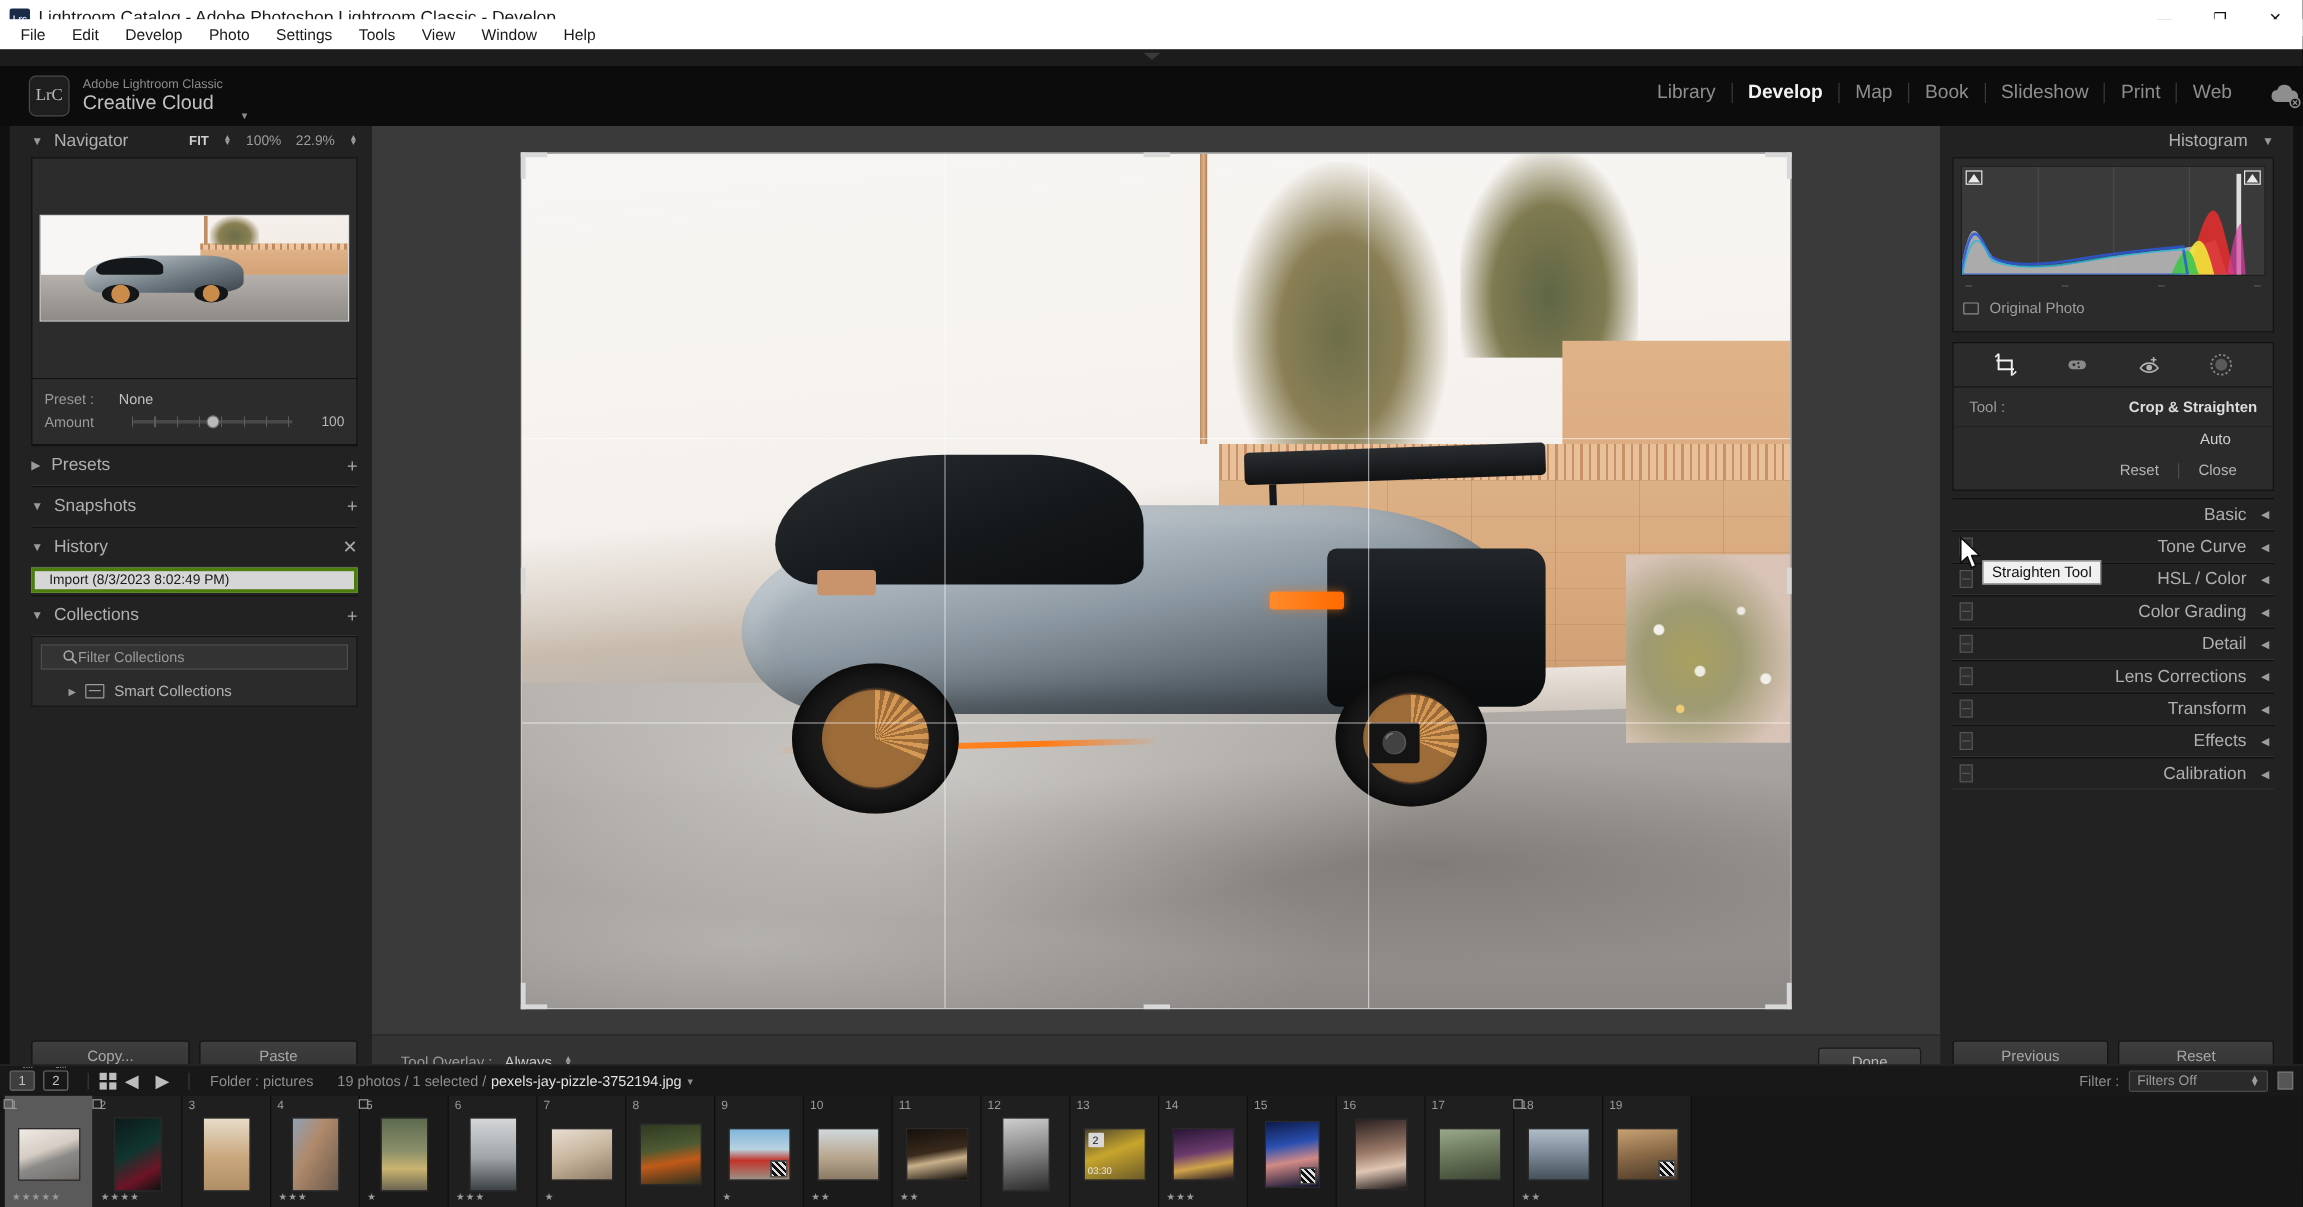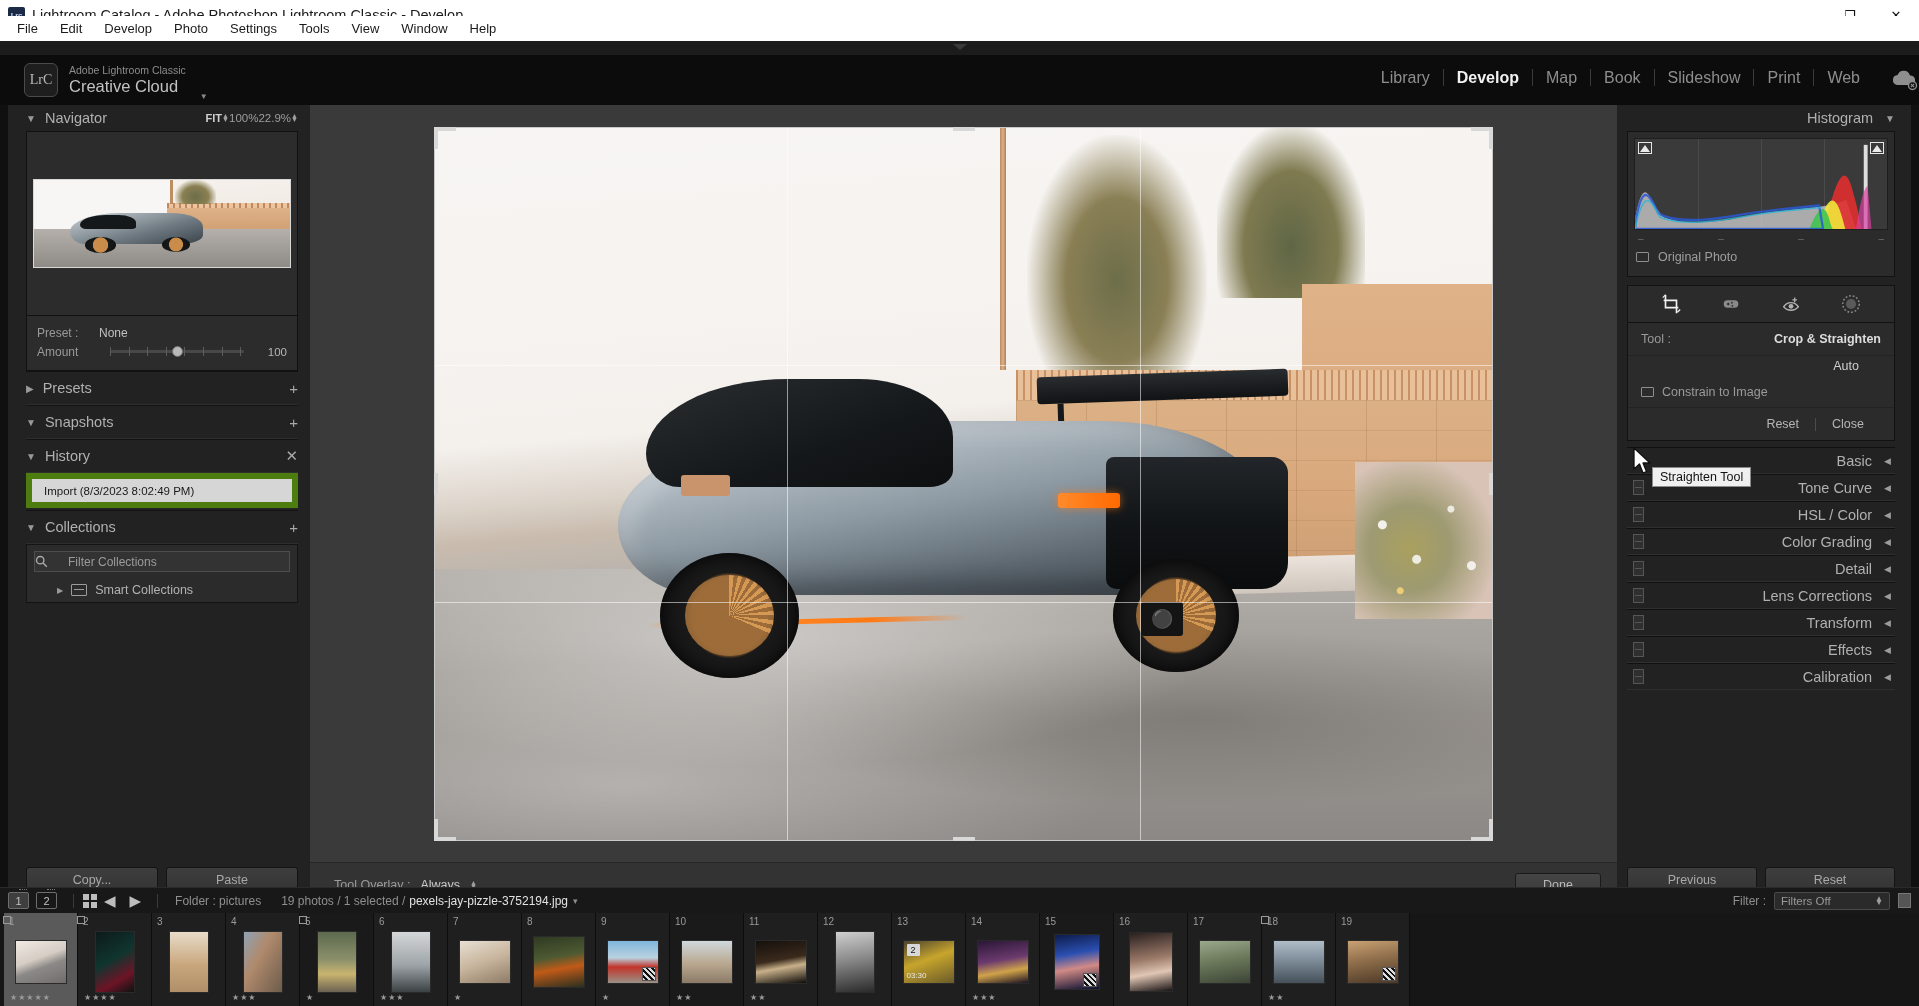"FIT" .nav-z { gap: 0 -> 12px }
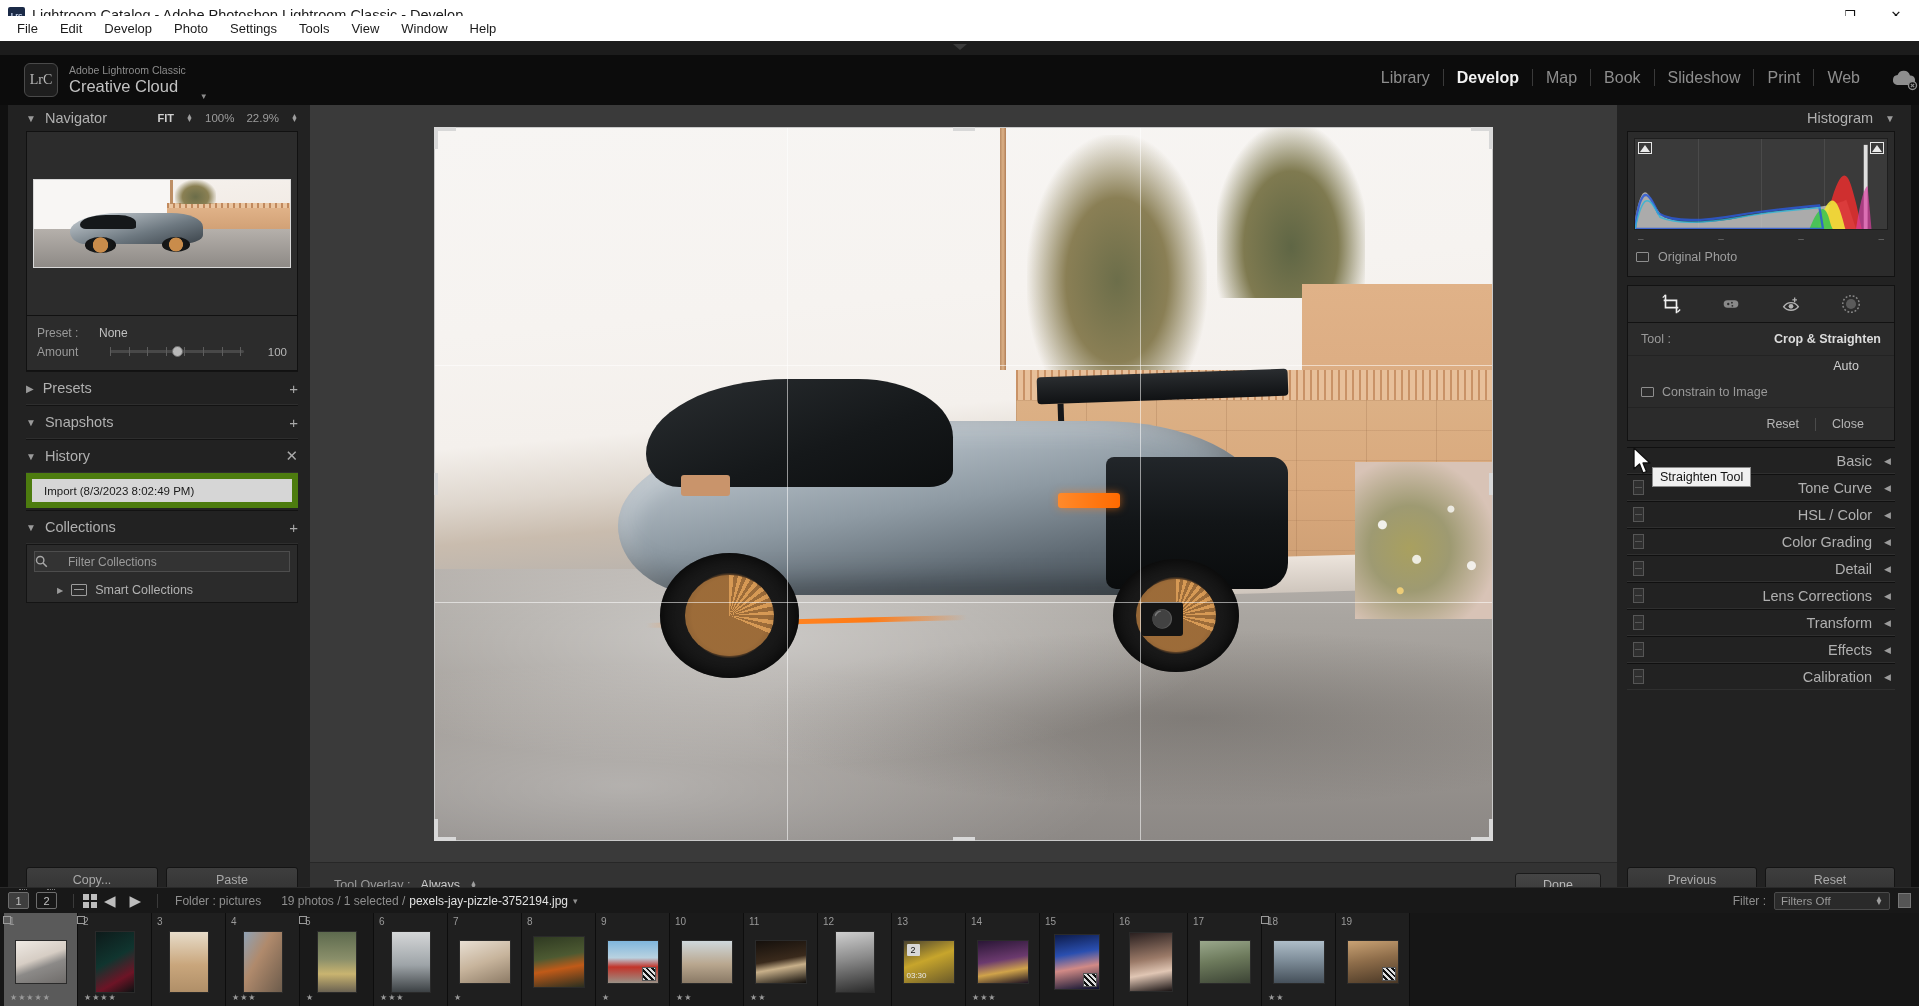"Constrain to Image" div.tp-row { html: <div> <span></span> <span>Constrain to Image</span> </div> -> none }
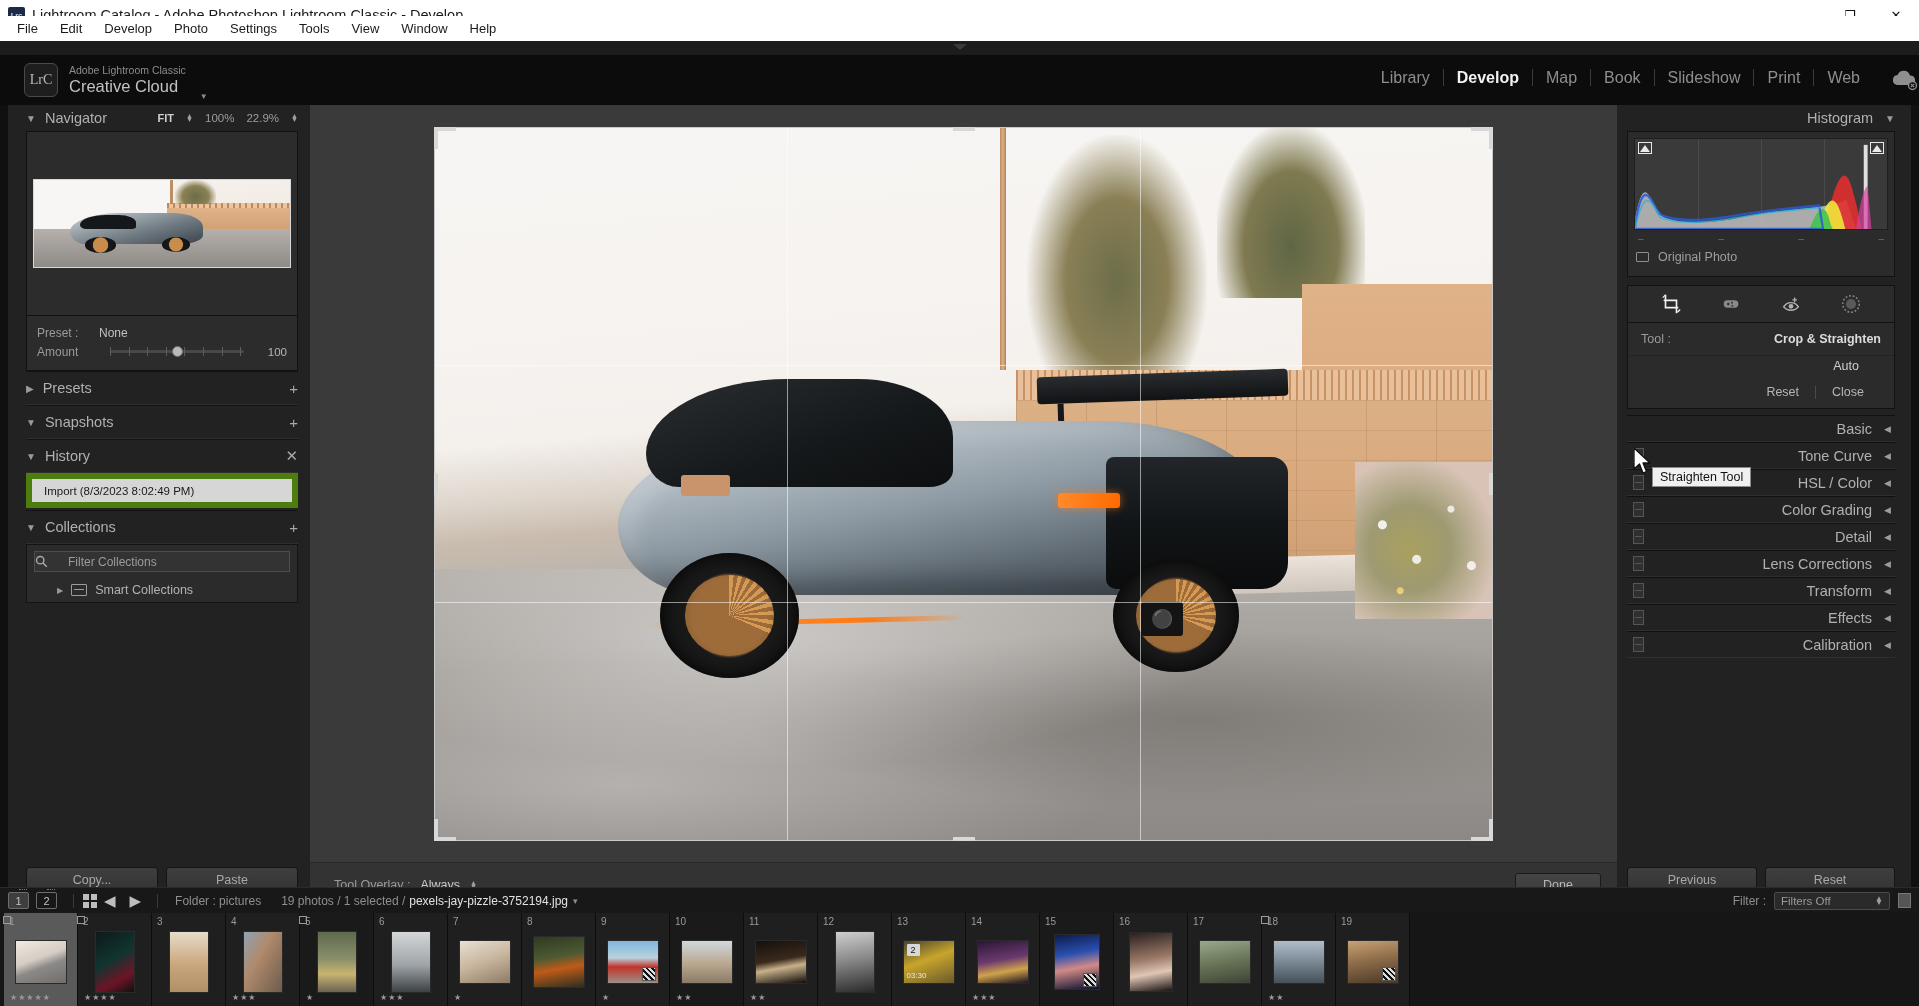"Import (8/3/2023 8:02:49 PM)" .hist-item { border: 6px solid #4d7c0f -> 3px solid #4d7c0f; height: 35px -> 21px }
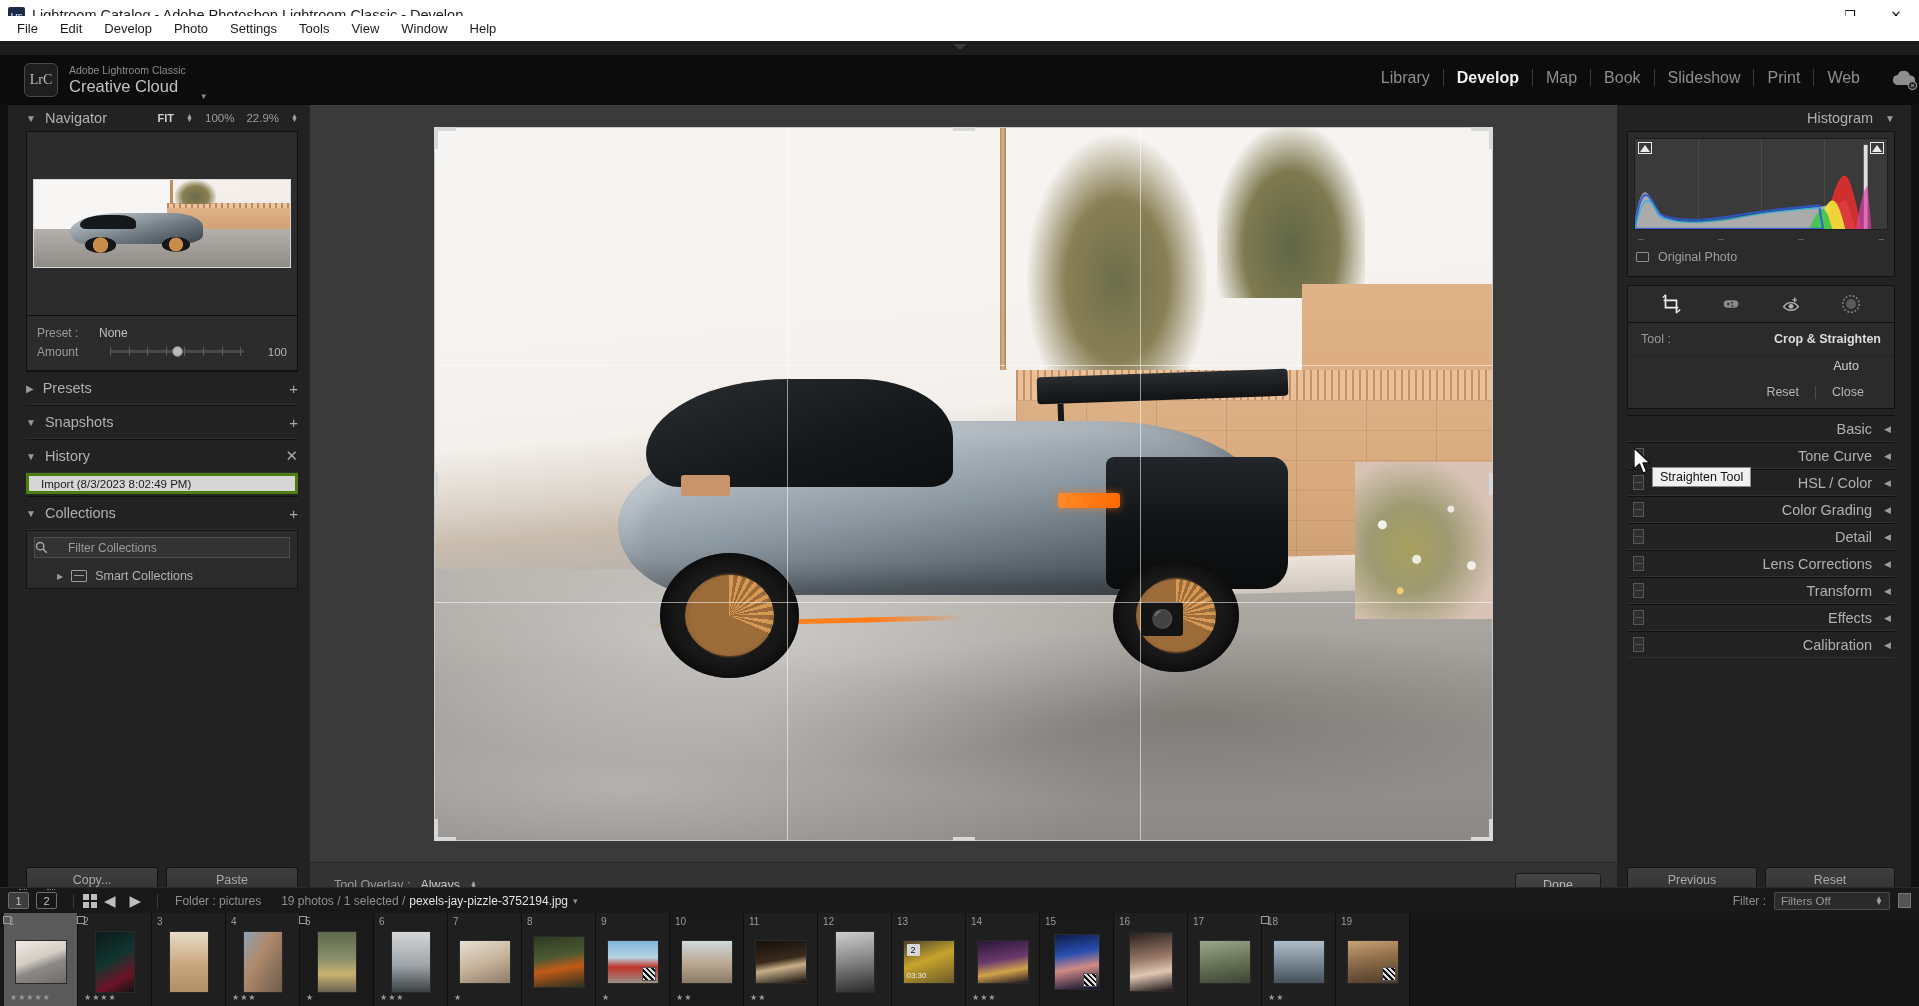"Filter Collections" .coll-filter { gap: 20px -> 0; padding-left: 0 -> 17px }
